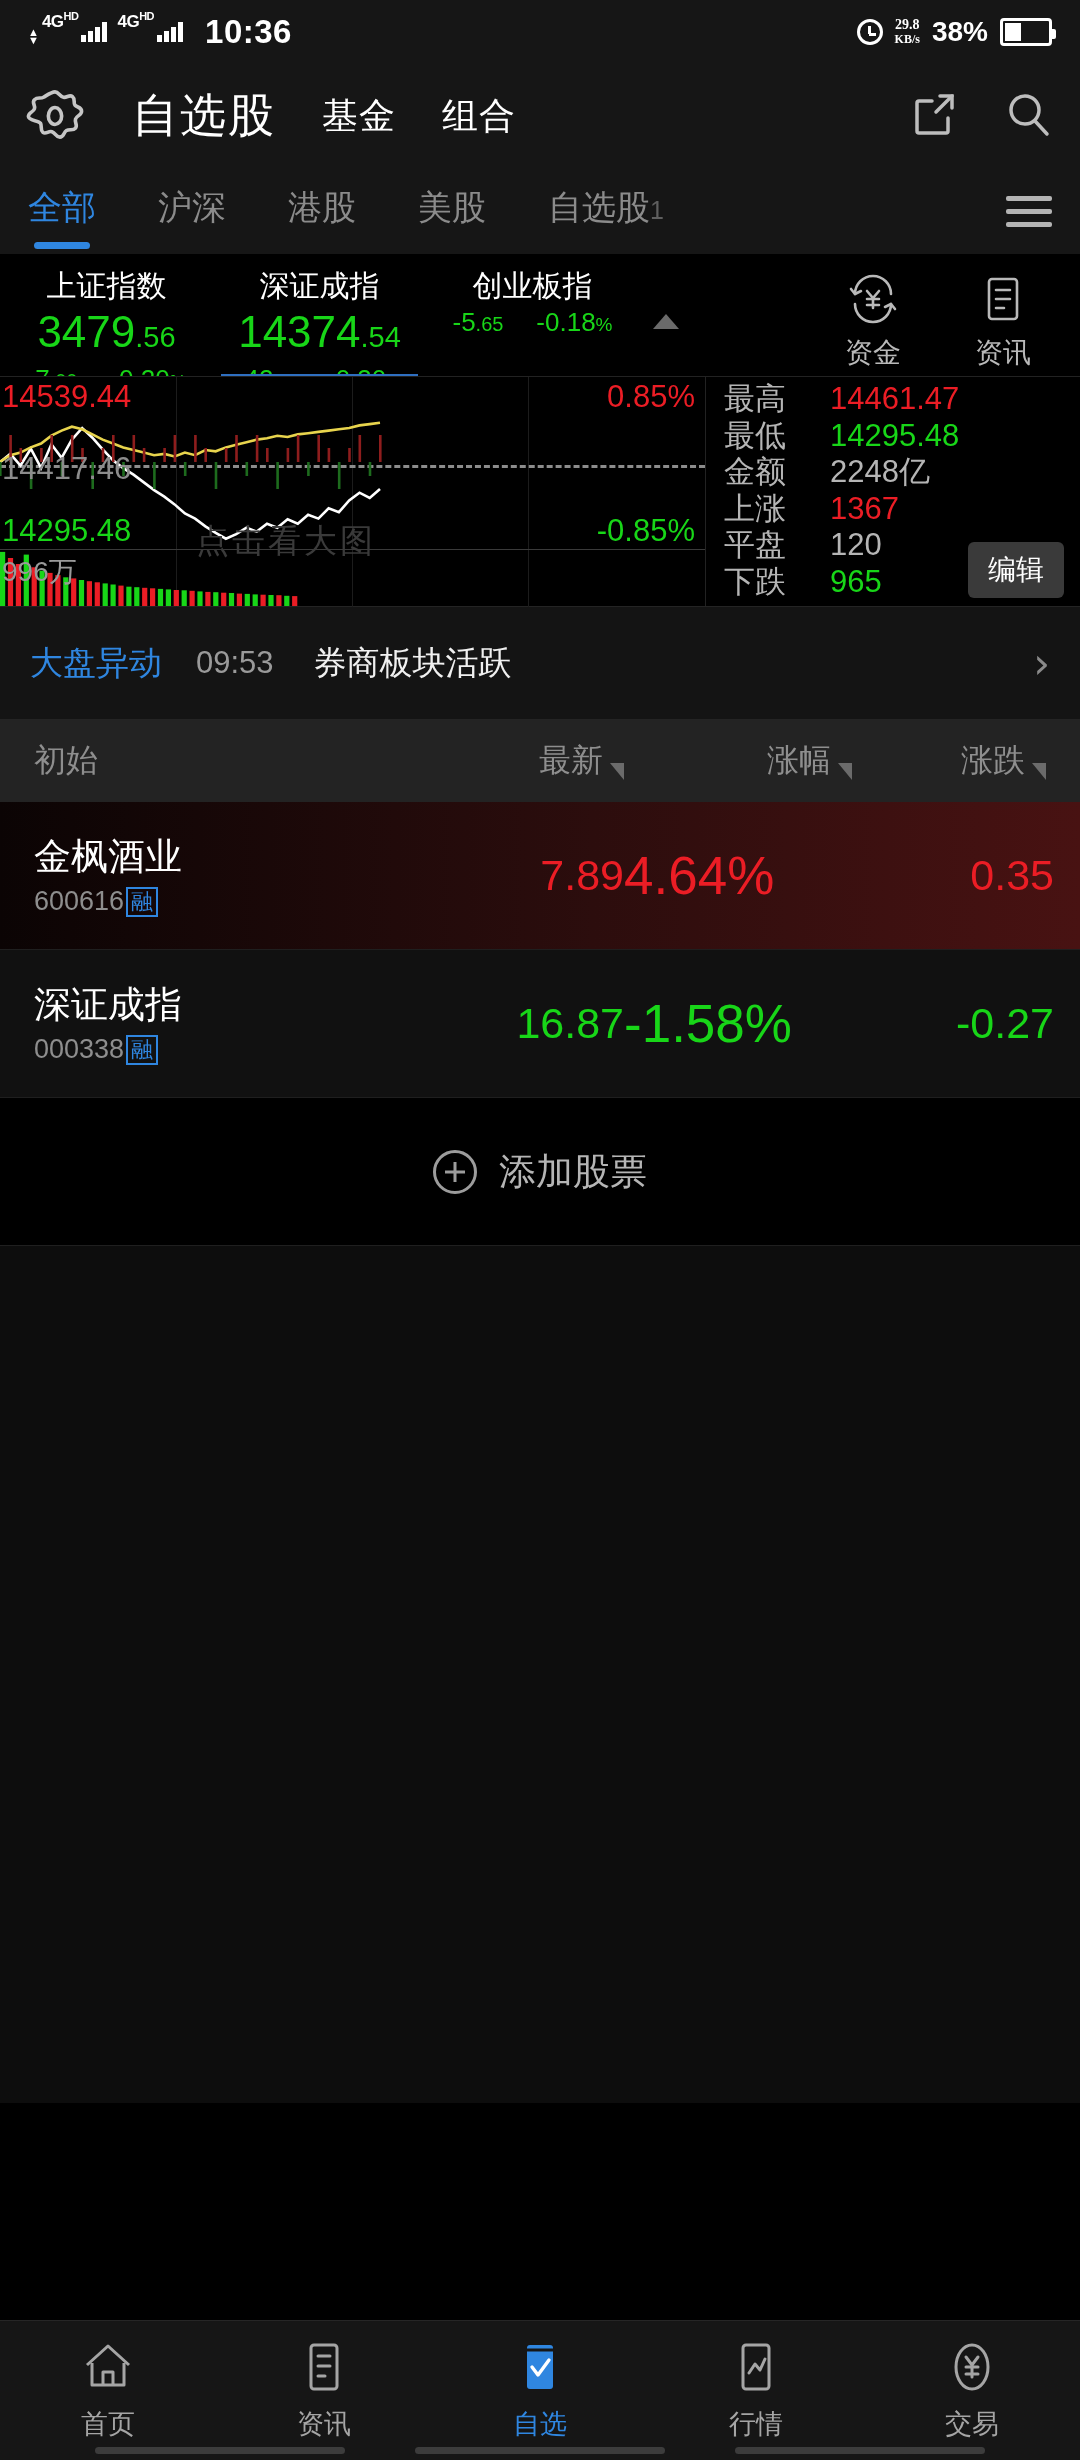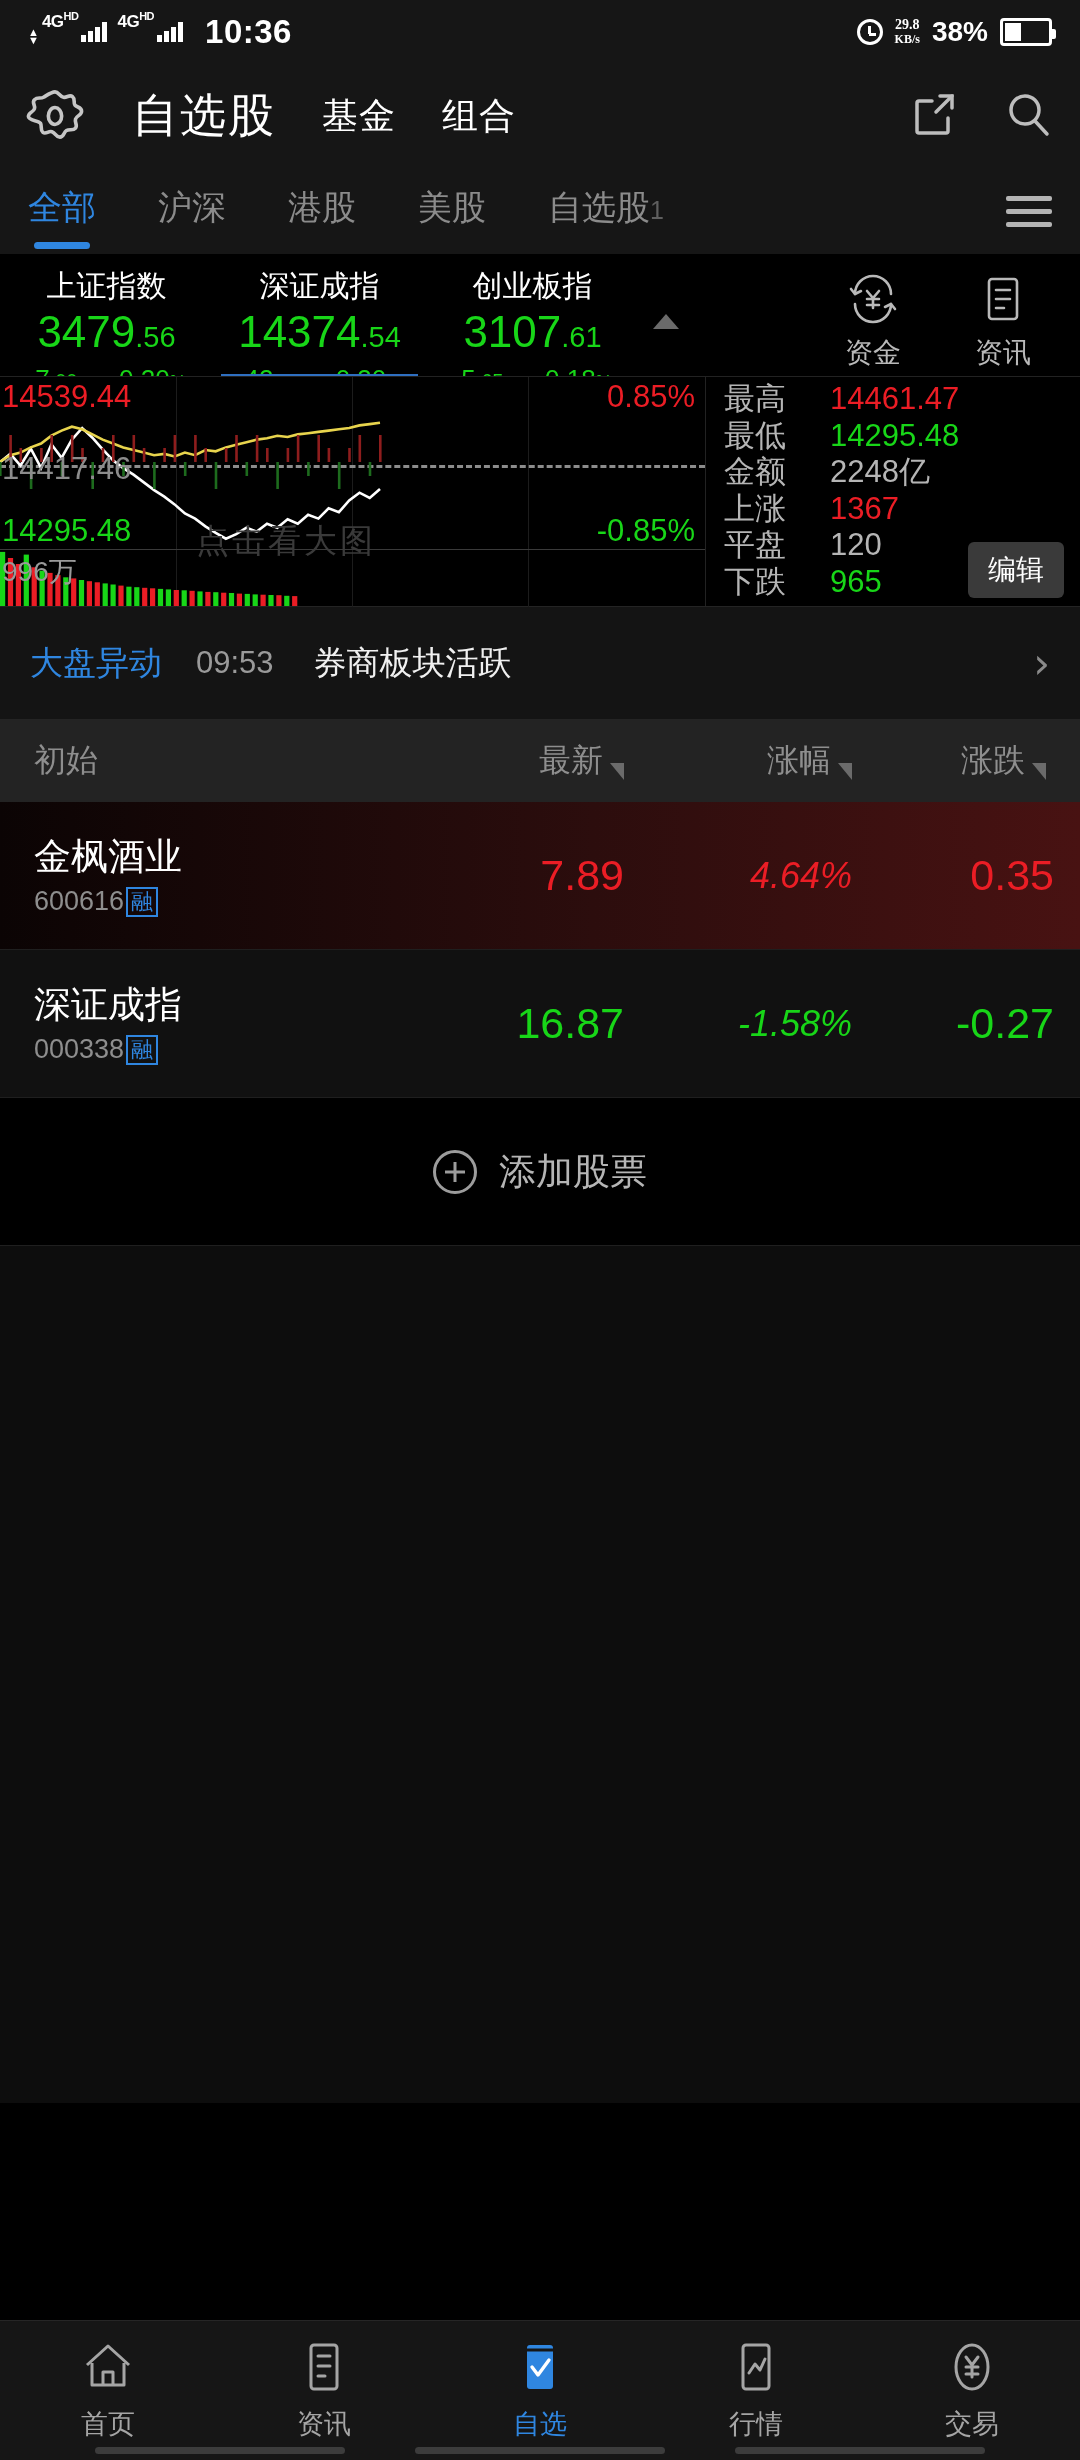"3107.61" div.val { html: <div> <span>3107</span><span>.61</span> </div> -> none }
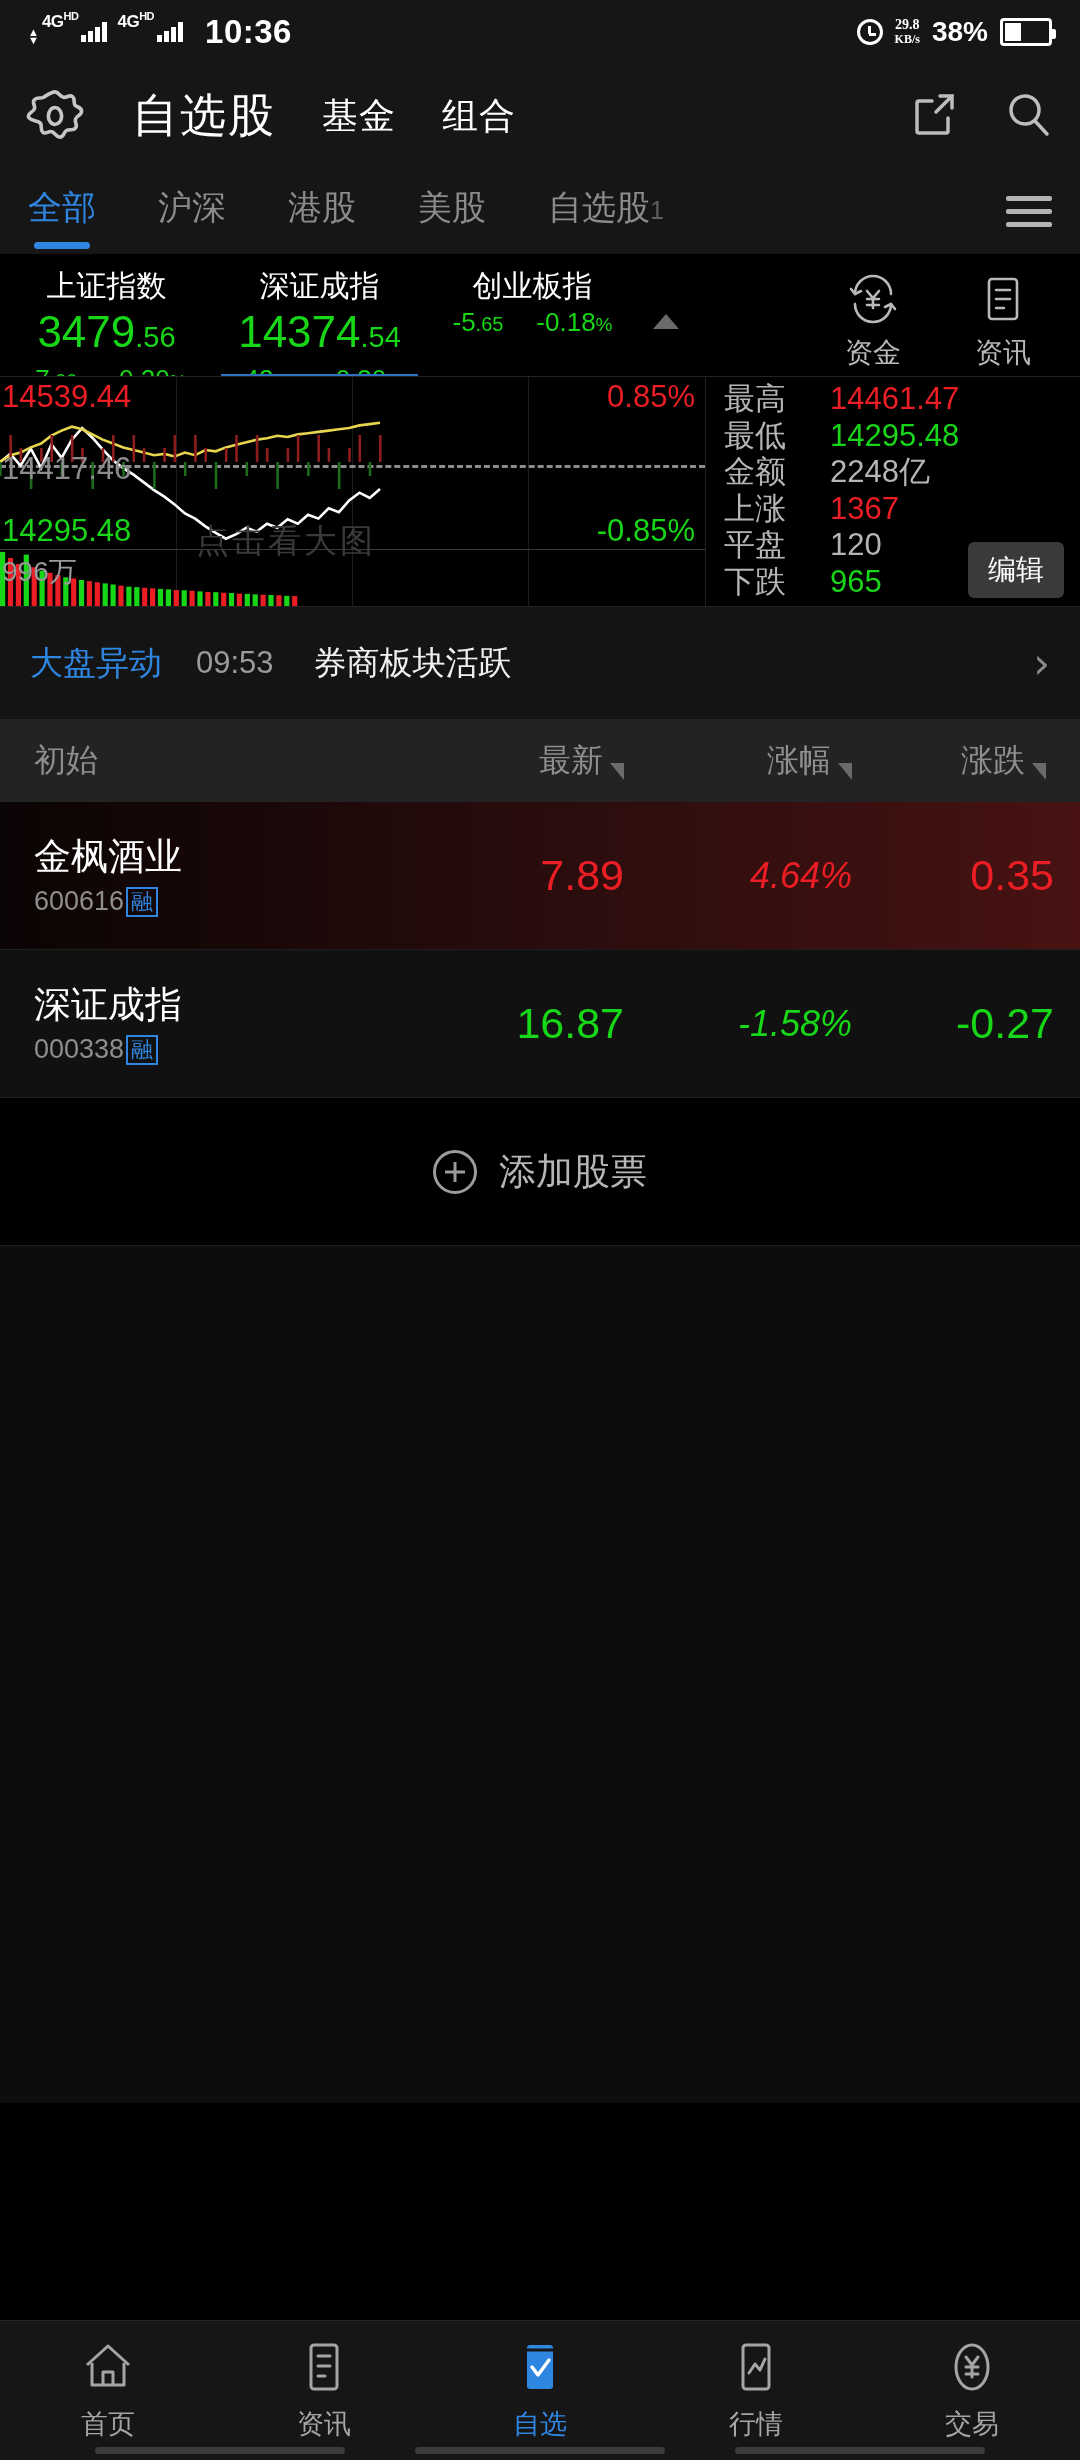"4.64%" .cell2 { font-size: 36px -> 53px; font-style: italic -> none; text-align: right -> none }
